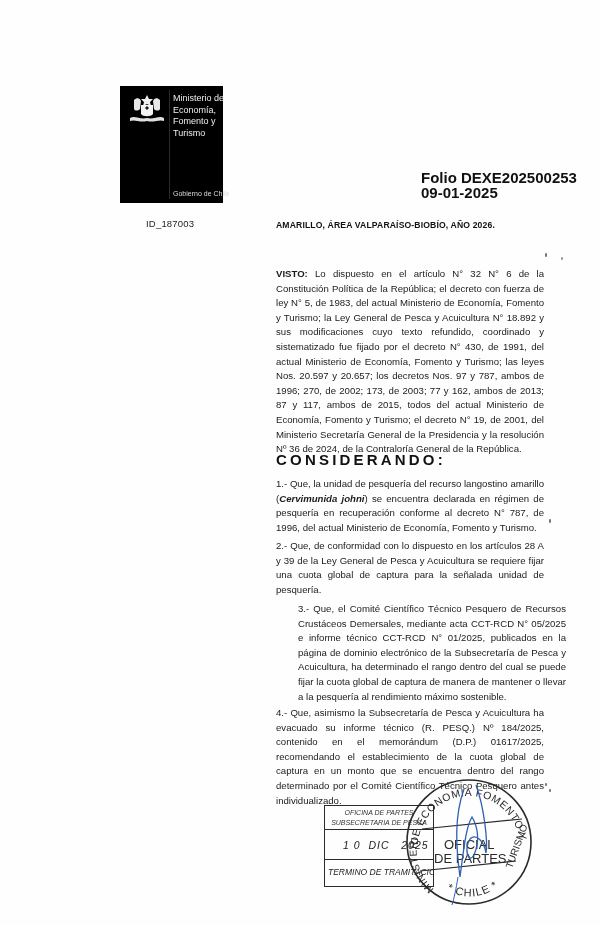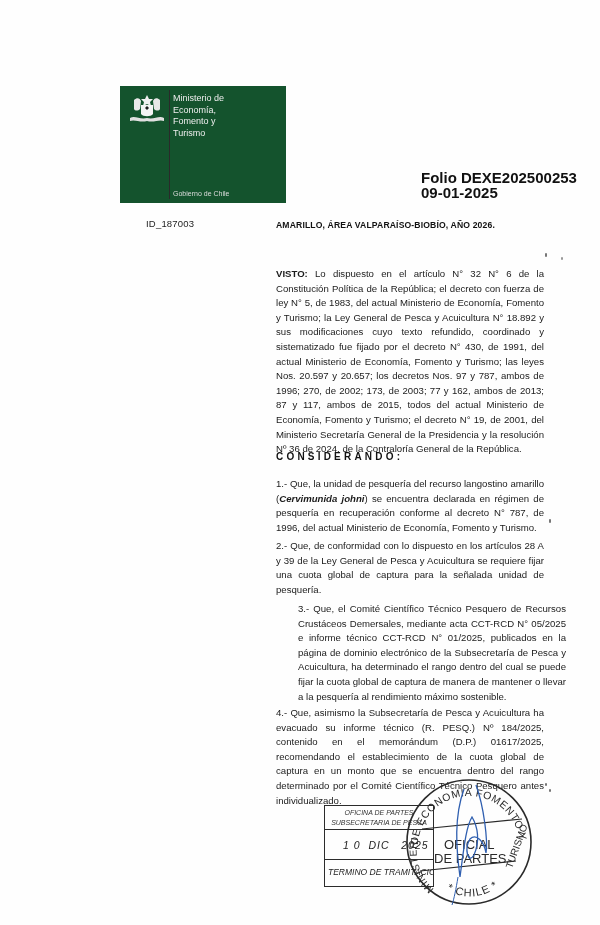"Ministerio de" .logo { background: #14532d -> #000000; padding-left: 44px -> none; width: 122px -> 103px }
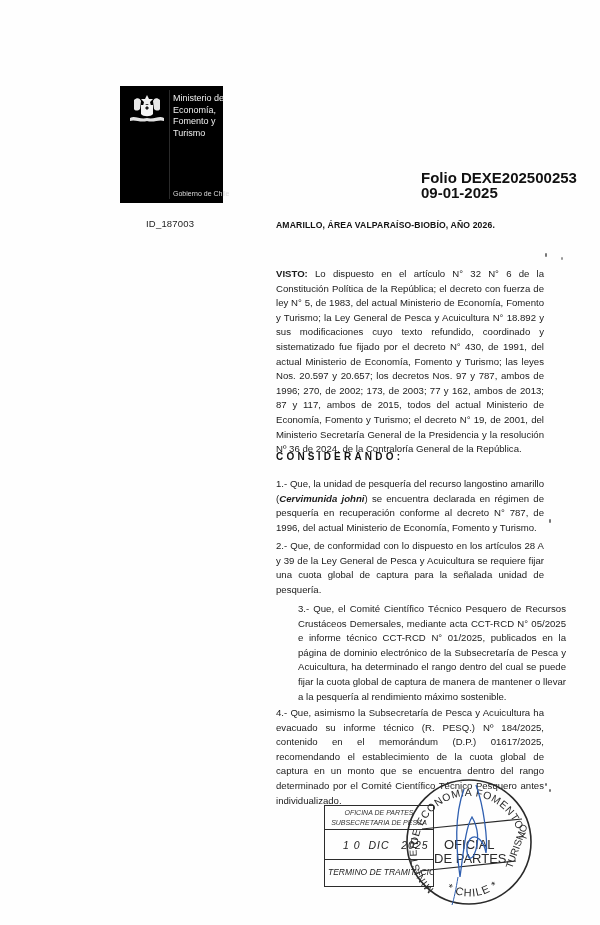"CONSIDERANDO:" .considerando-head { font-size: 10px -> 15px }
